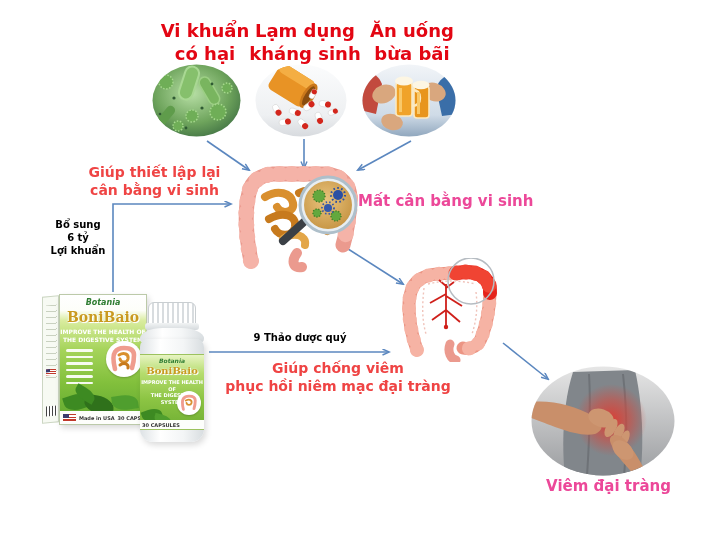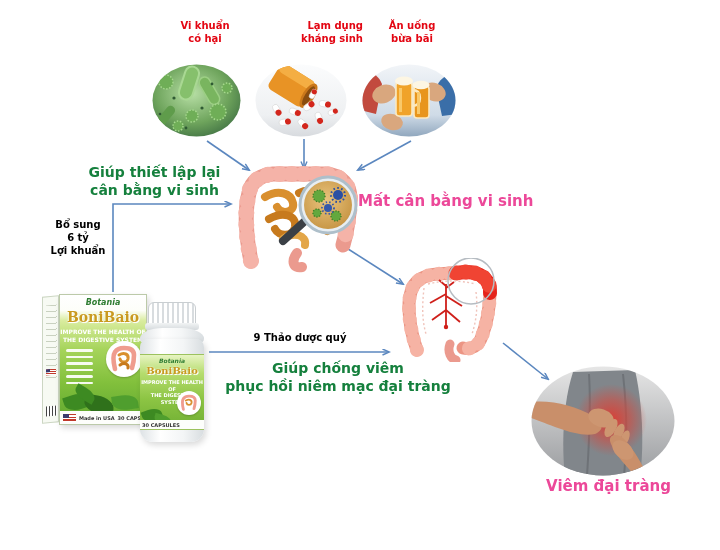"Vi khuẩn" .cause-label { font-size: 10px -> 18px }
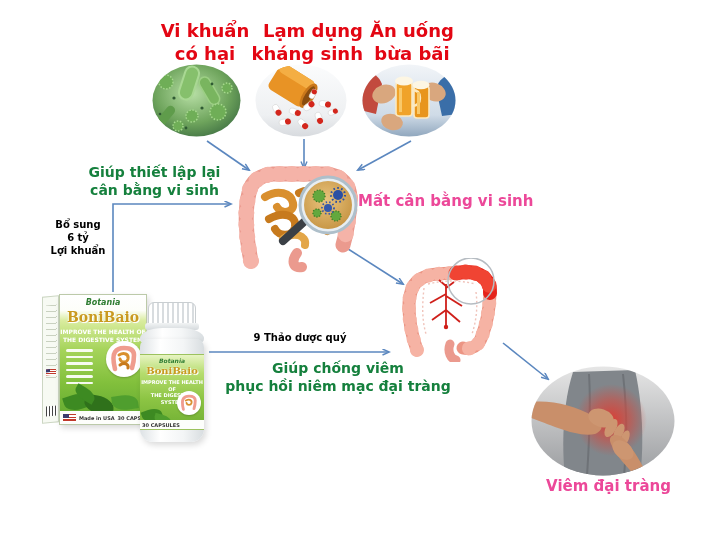"Lạm dụng" div.abs { text-align: right -> none }
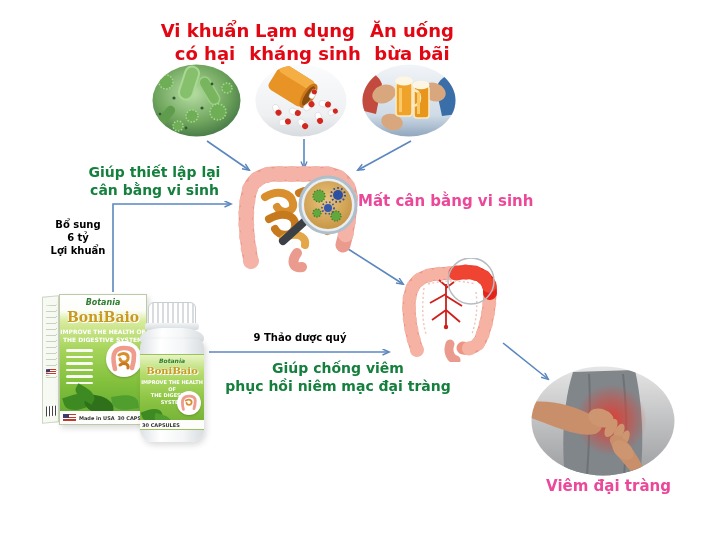"Giúp thiết lập lại" .green-label { color: #15803d -> #ef4444 }
